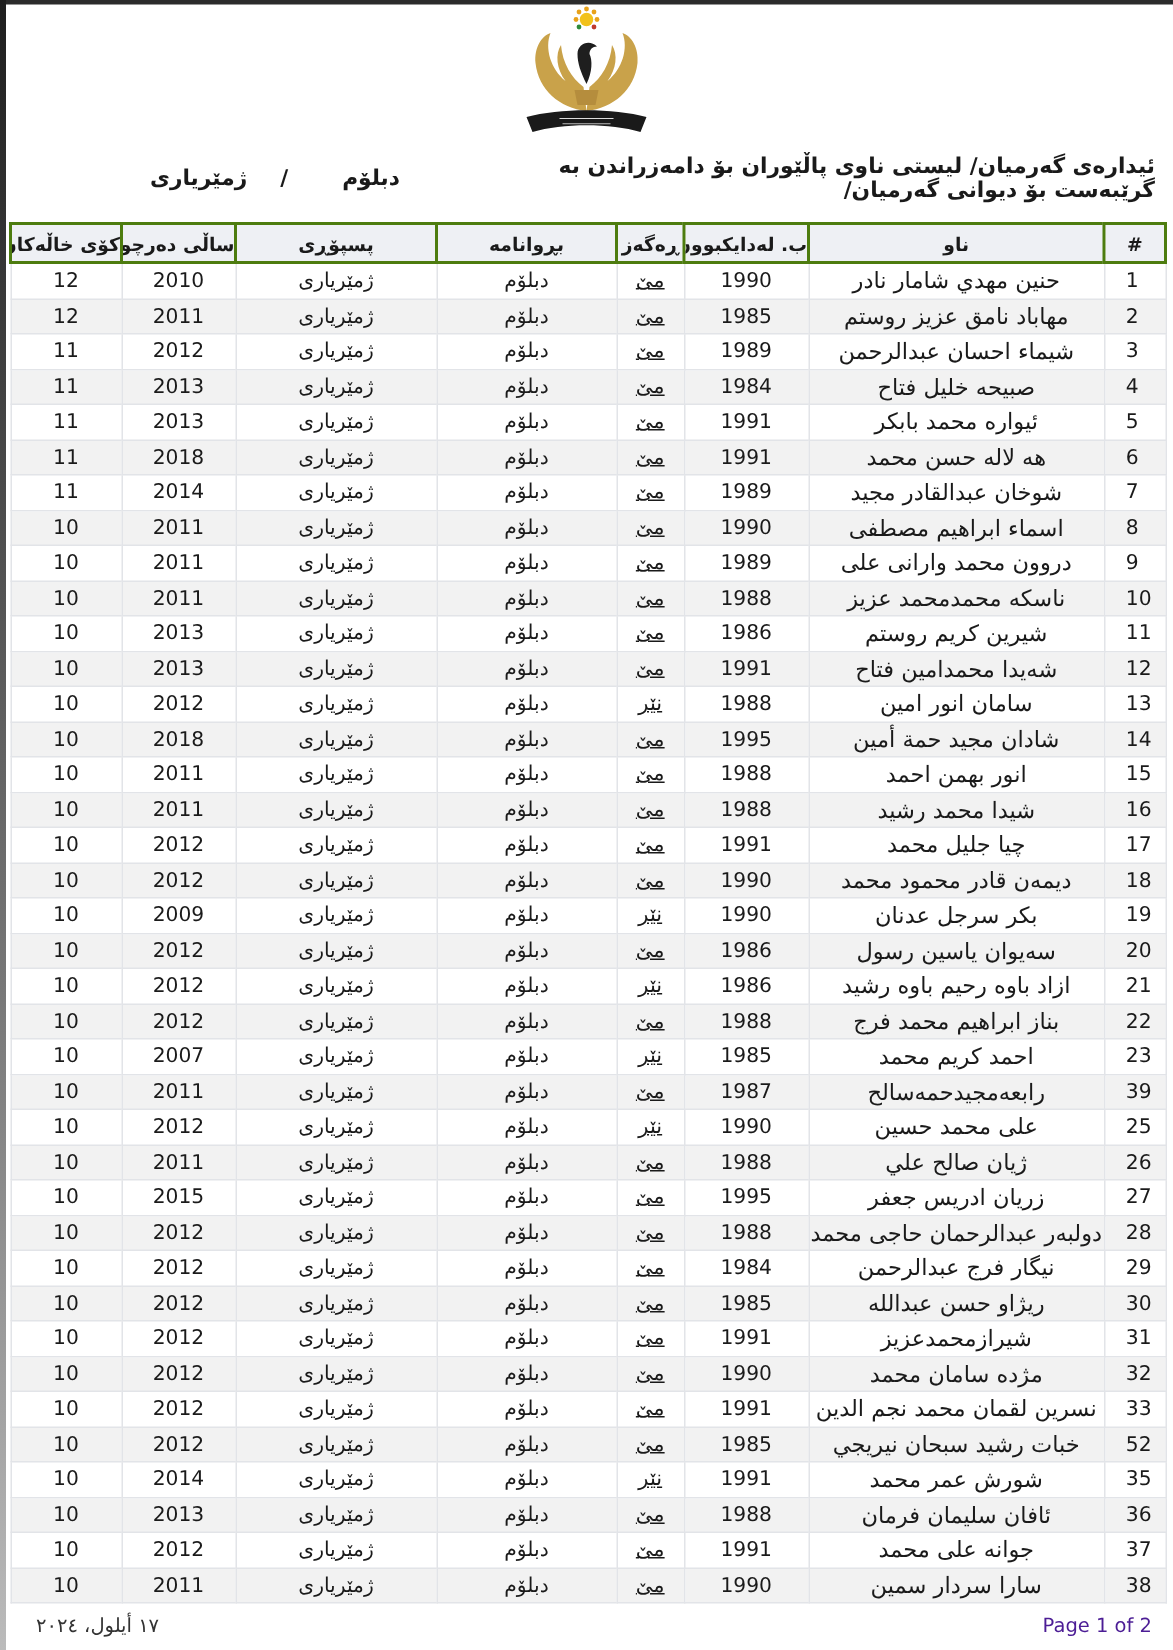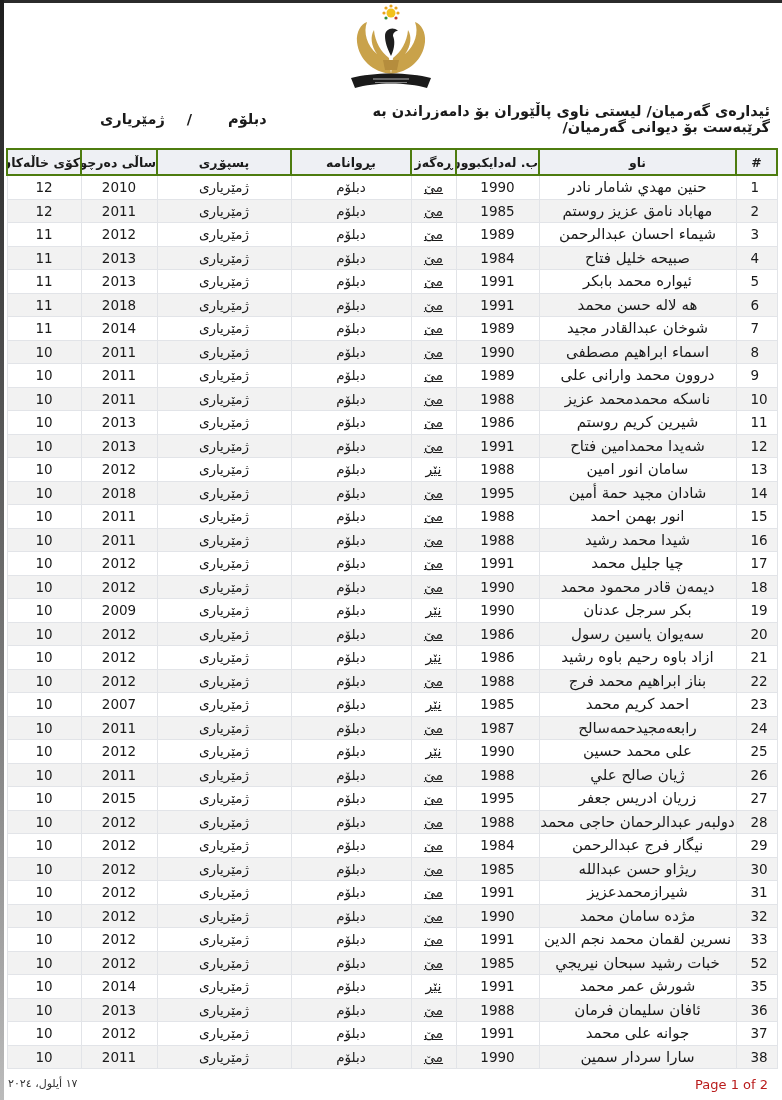"24" td.idx { text: 24 -> 39 }
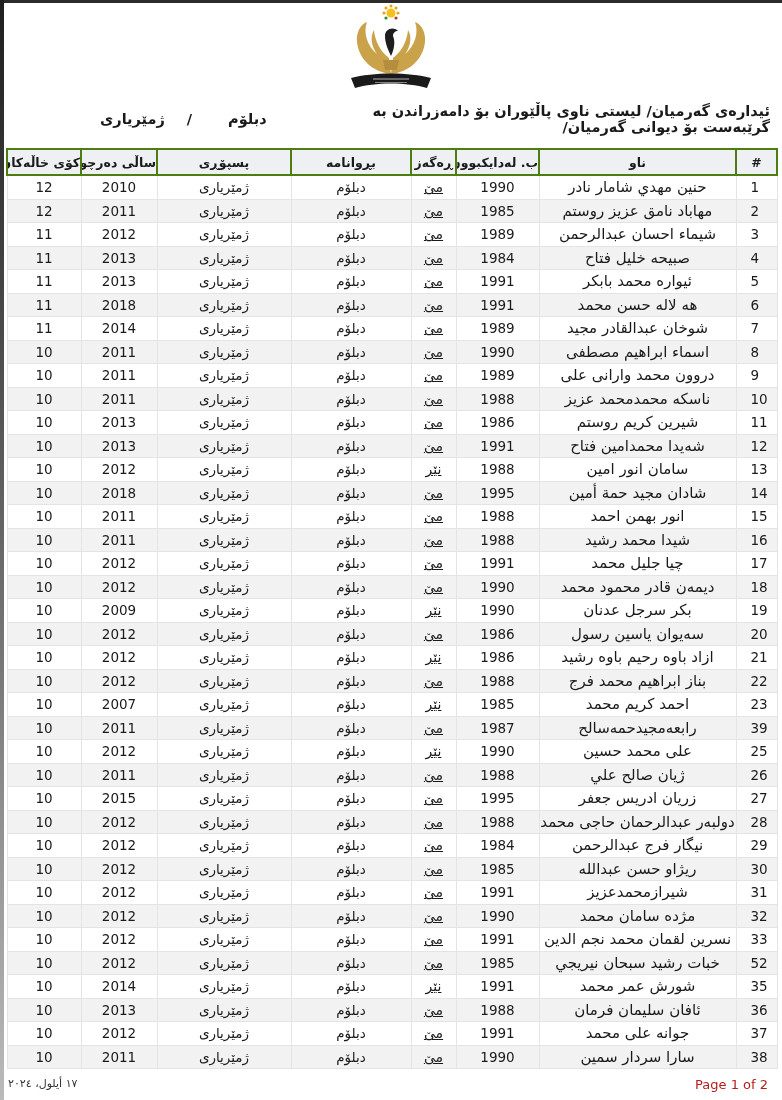"١٧ أيلول، ٢٠٢٤" .footer-left { font-size: 11px -> 13px; left: 8px -> 24px }
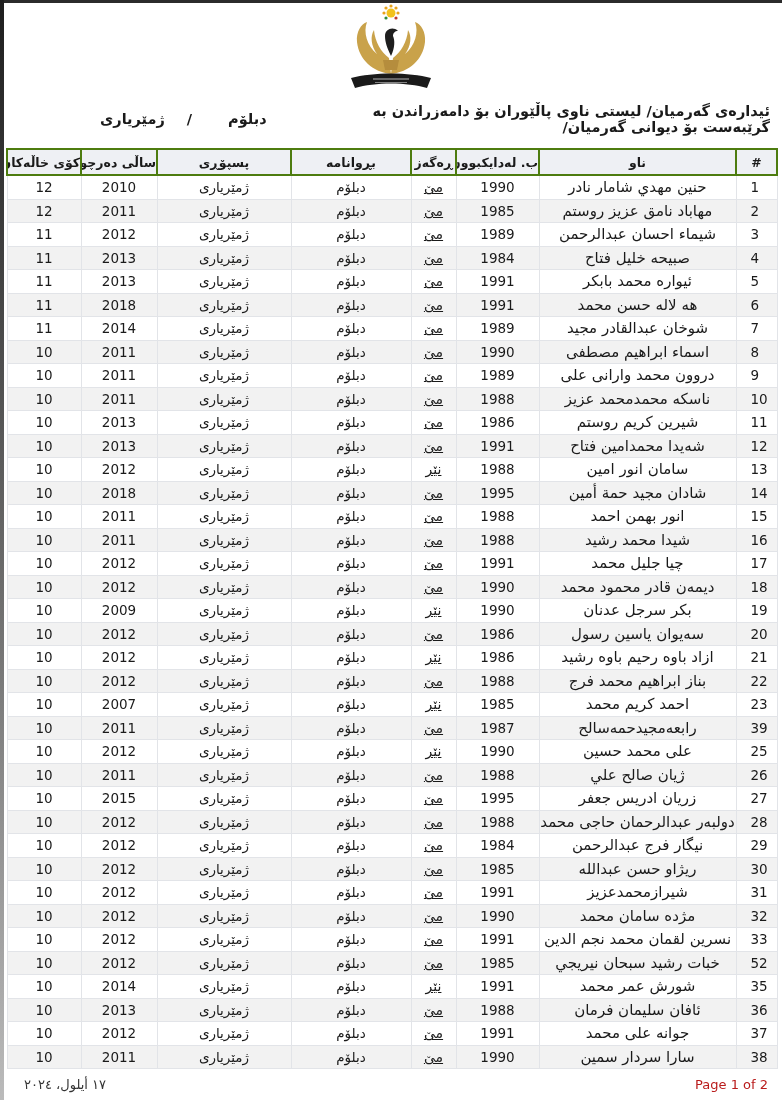"Page 1 of 2" .footer-right { color: #b91c1c -> #4c1d95 }
